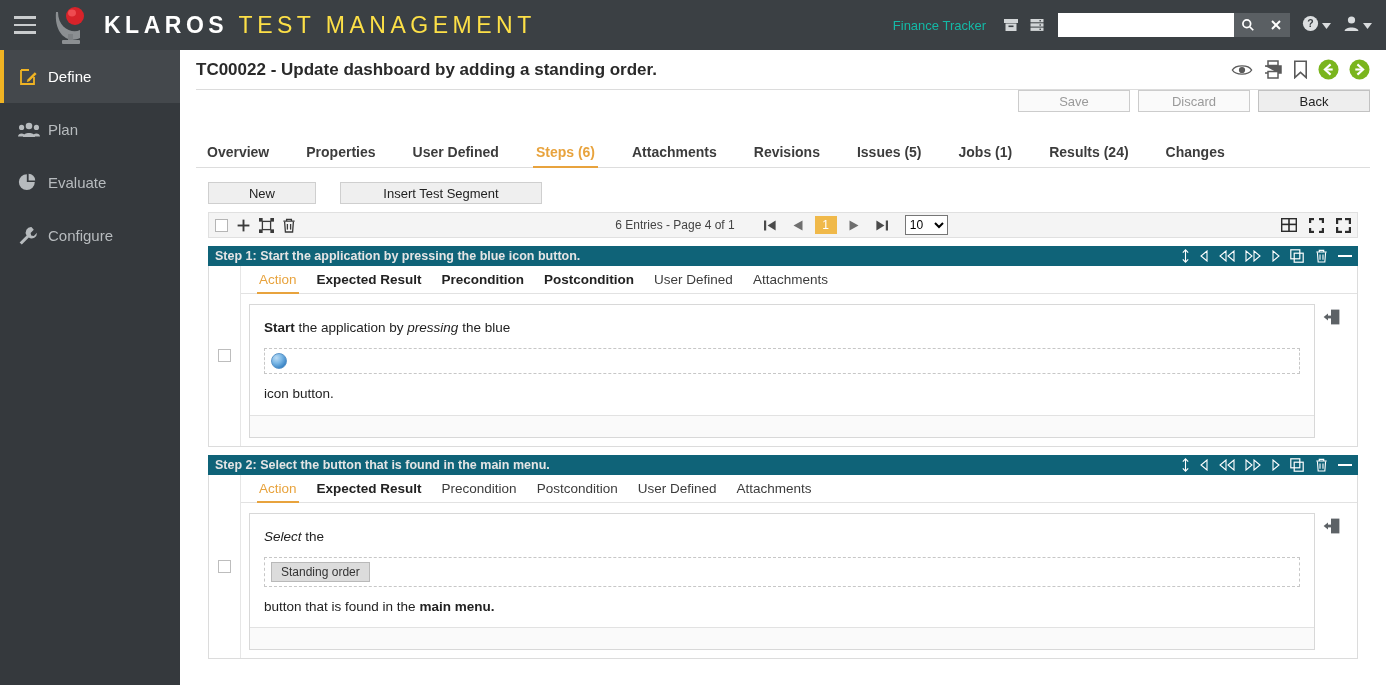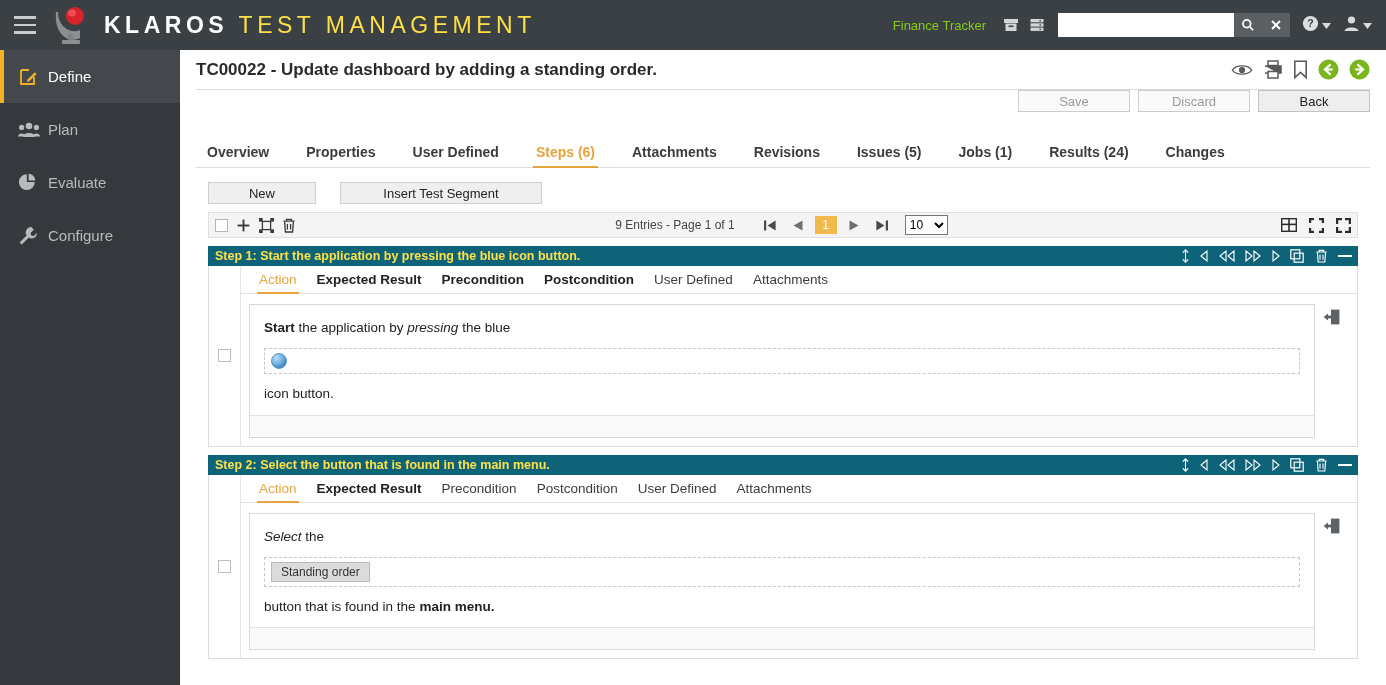"Finance Tracker" .proj-name { color: #84cc16 -> #14b8a6 }
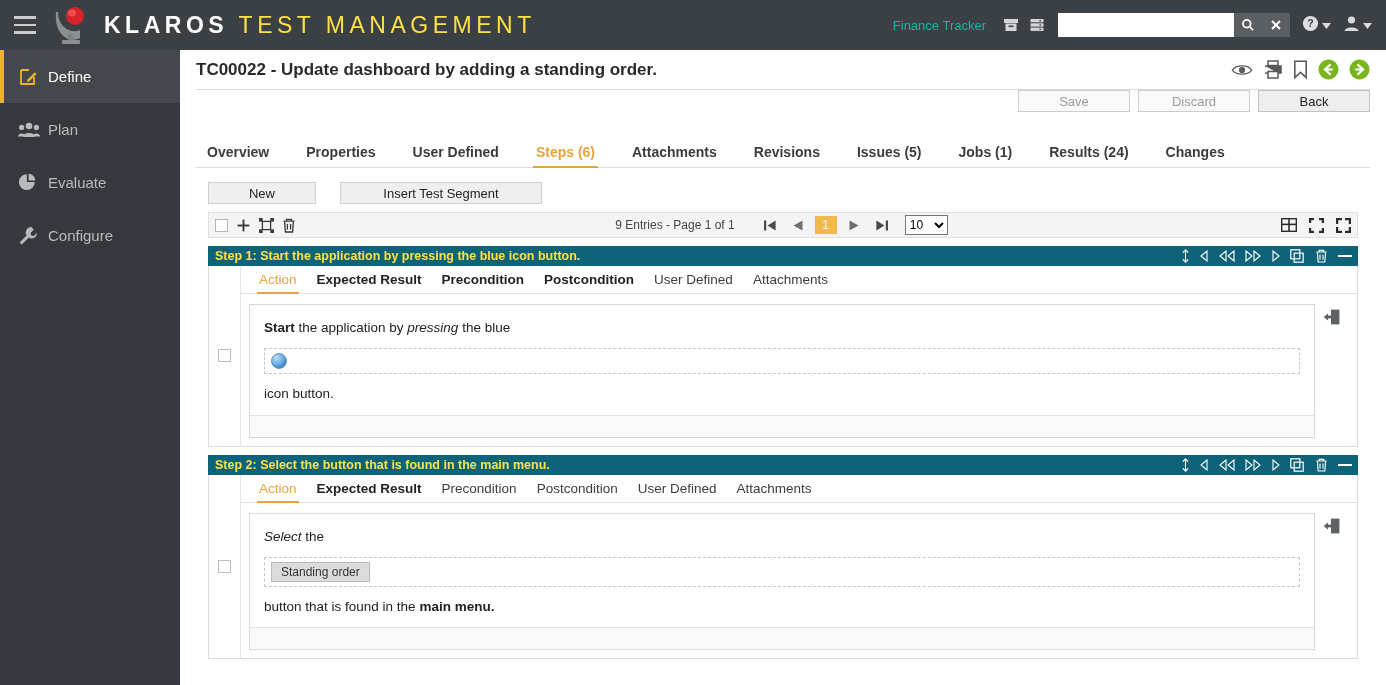"9 Entries - Page 1" span.gt-entries { text: 9 Entries - Page 1 -> 6 Entries - Page 4 }
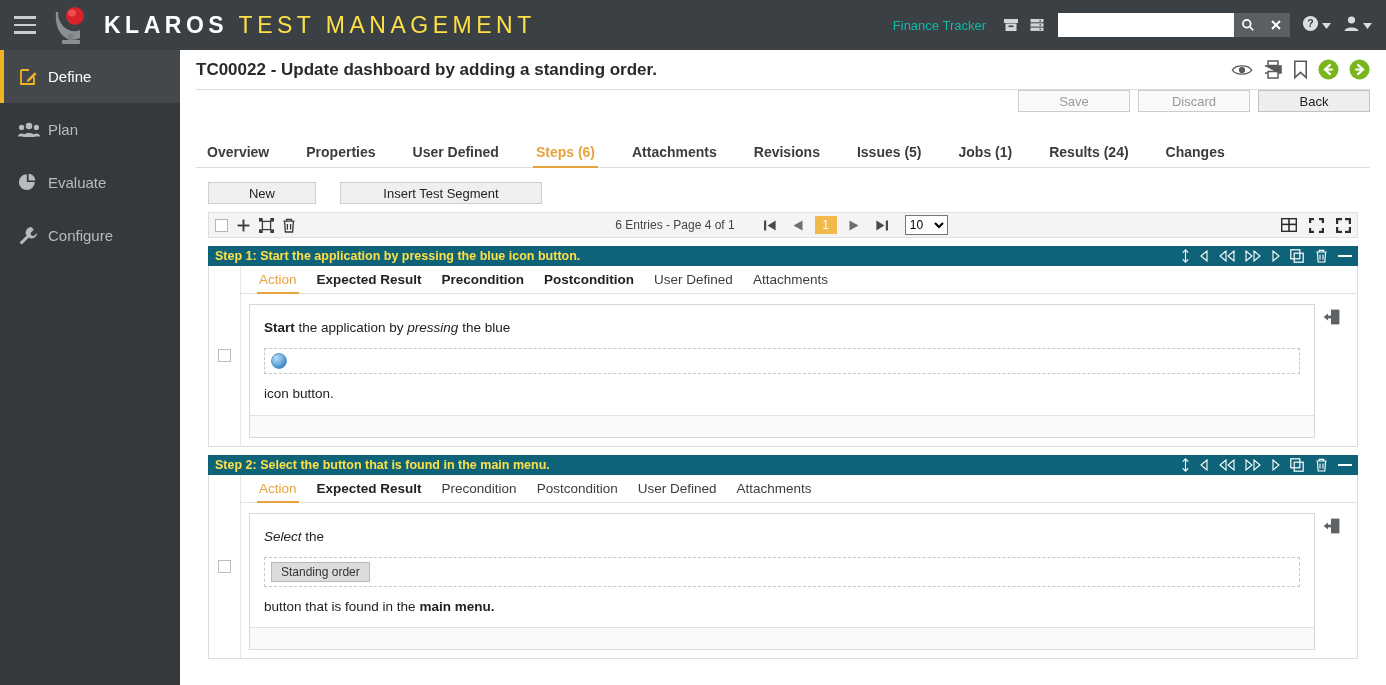"Step 1: Start the application" .step-head { color: #fde047 -> #e5e5e5 }
